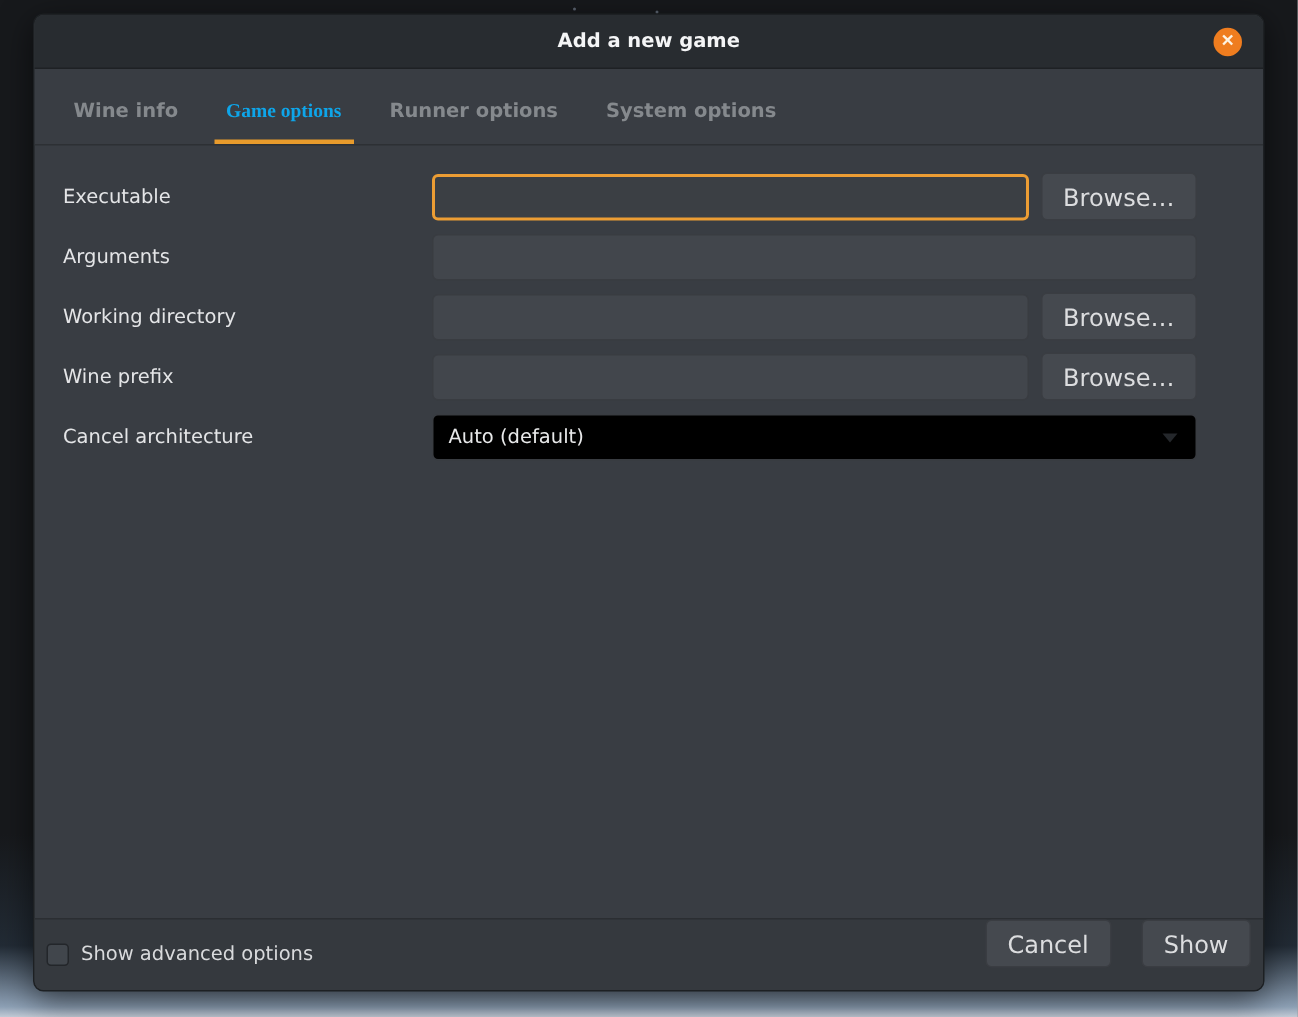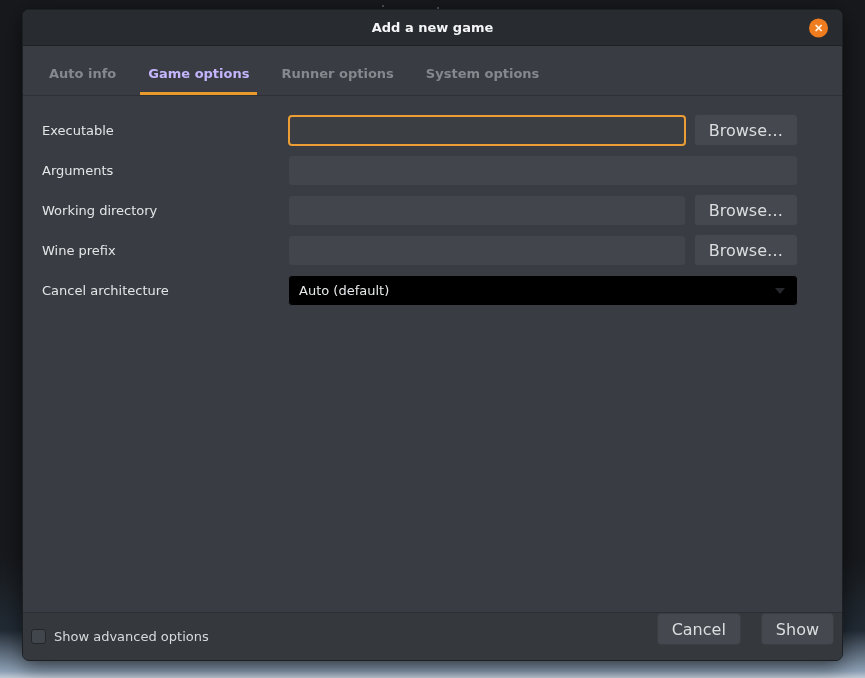"Auto info" button.tab { text: Auto -> Wine }
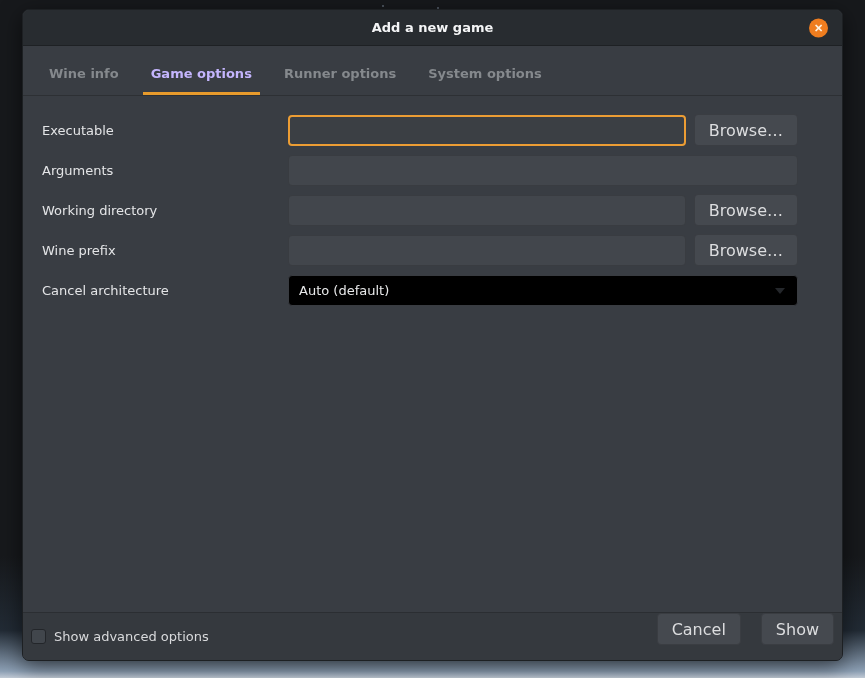"Game options" .tab.active { color: #c4b5fd -> #0ea5e9; font-family: none -> Liberation Serif, serif }
